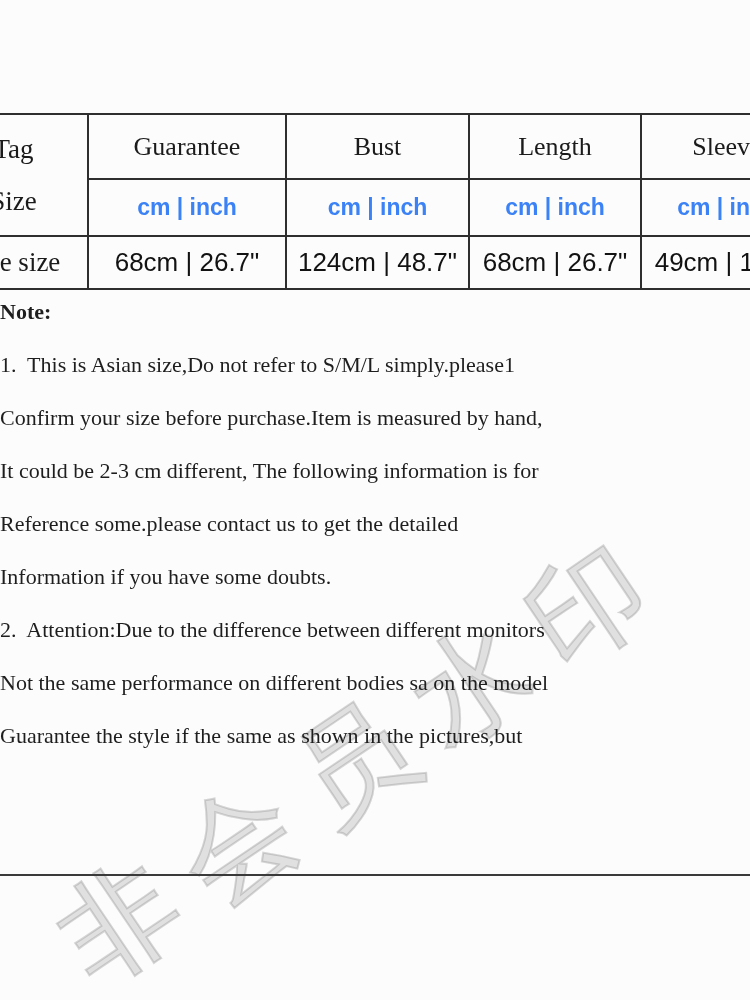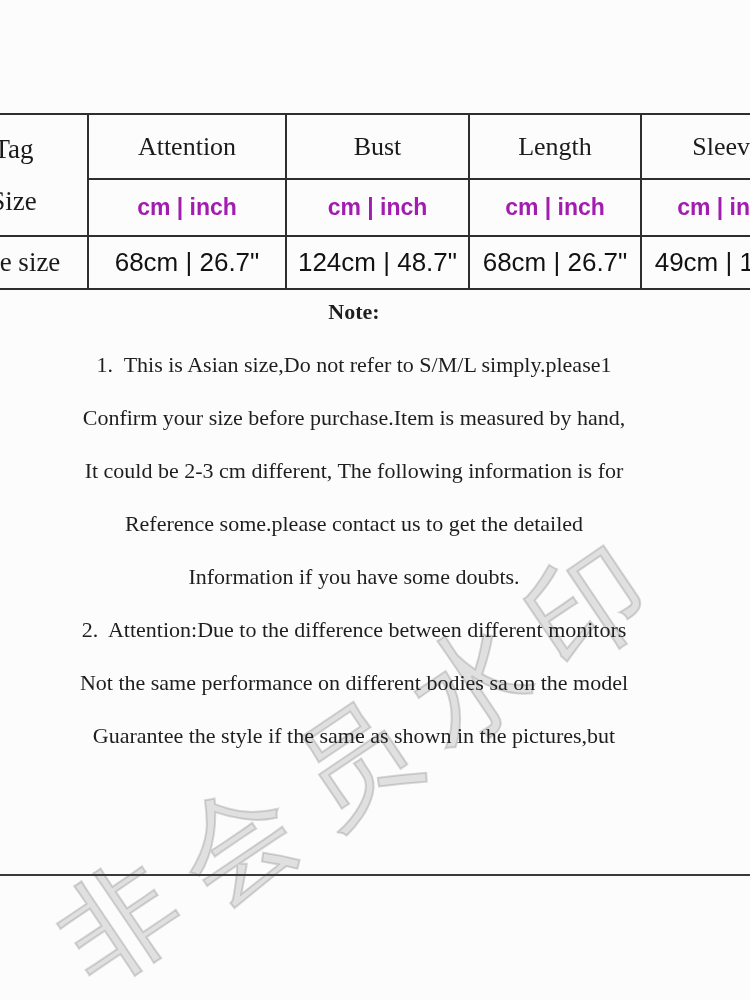"Attention" td.hdr { text: Attention -> Guarantee }
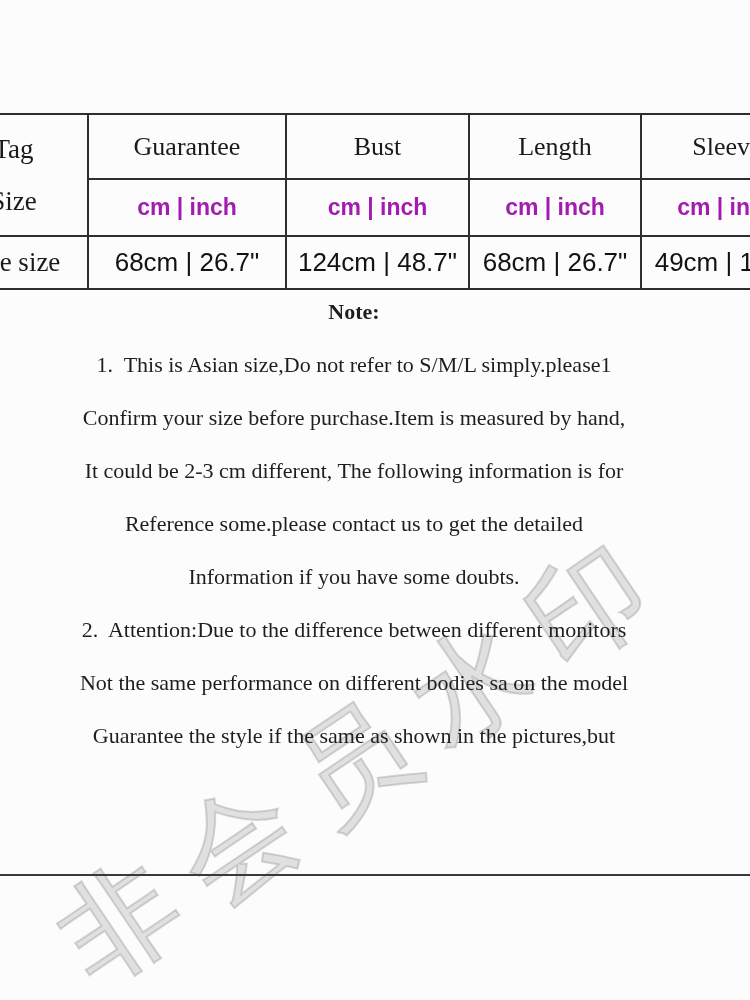"cm | inch" .unit { color: #a21caf -> #3b82f6 }
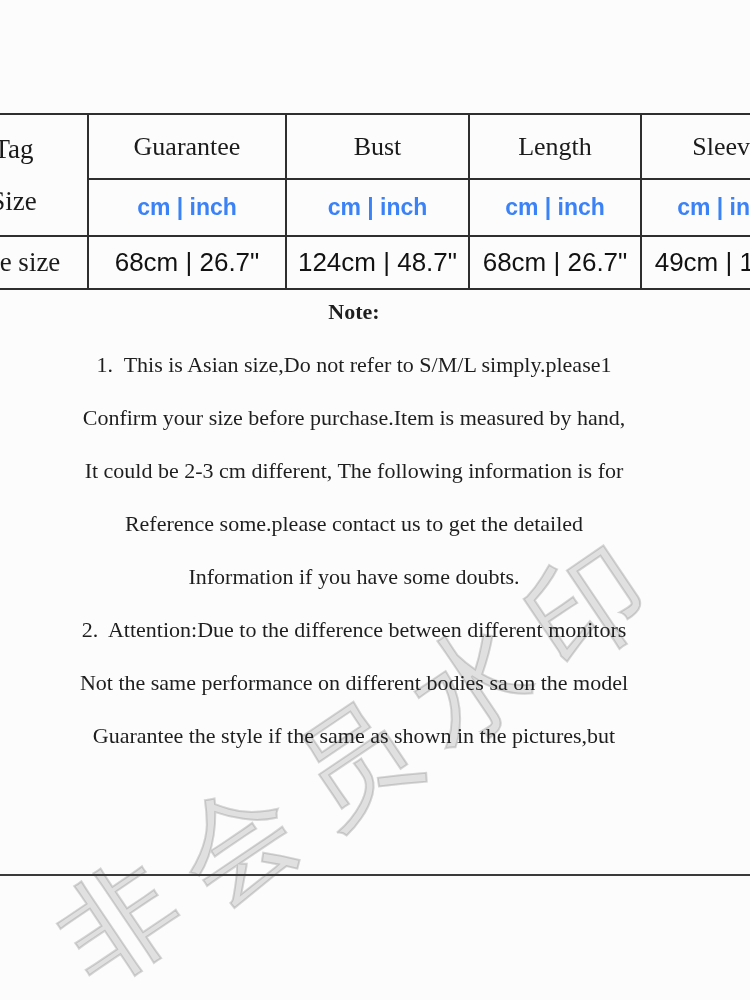"Note:" .note { text-align: center -> none }
